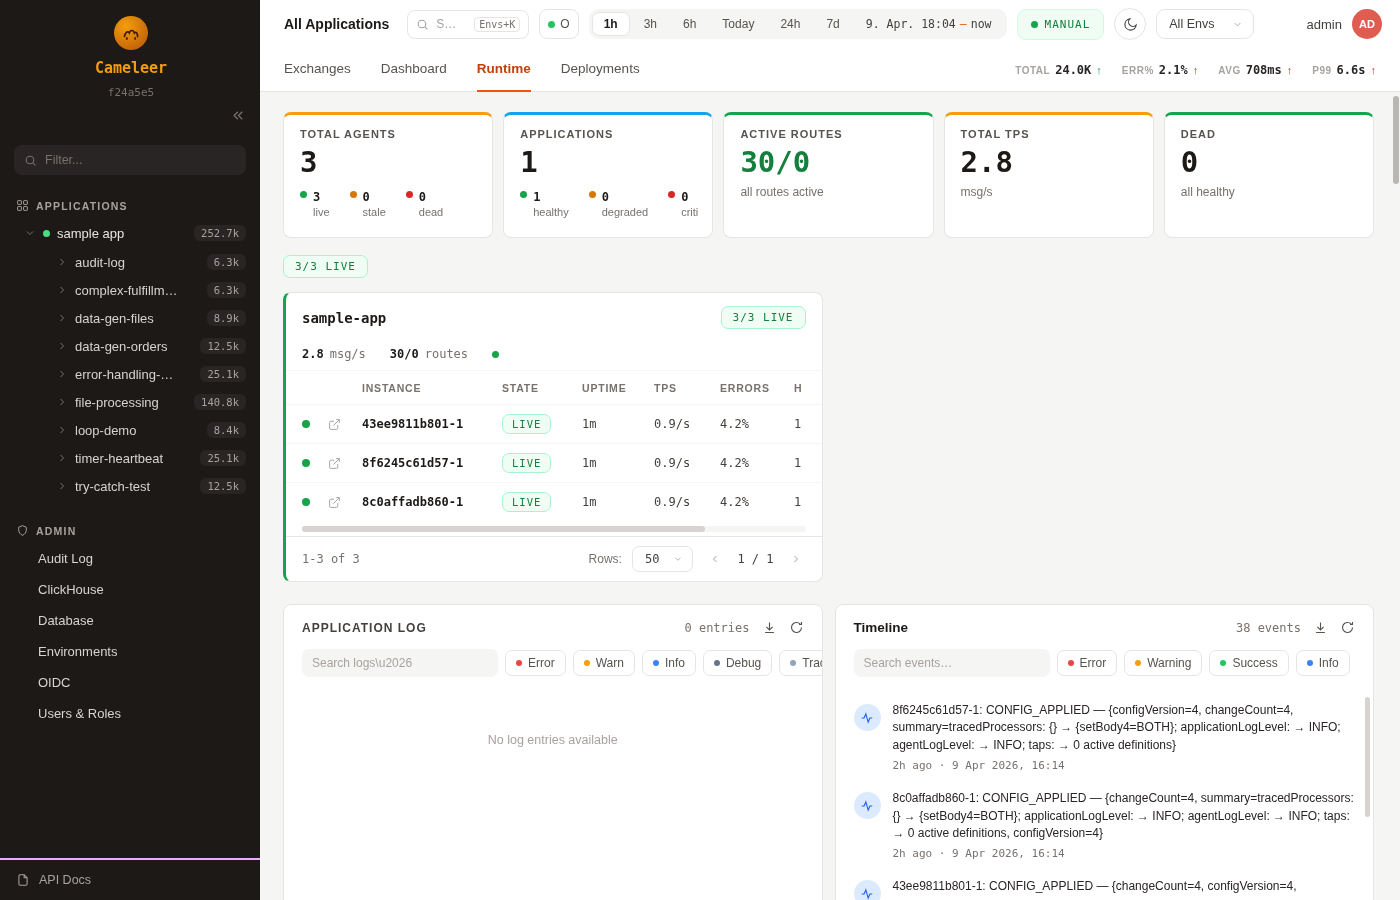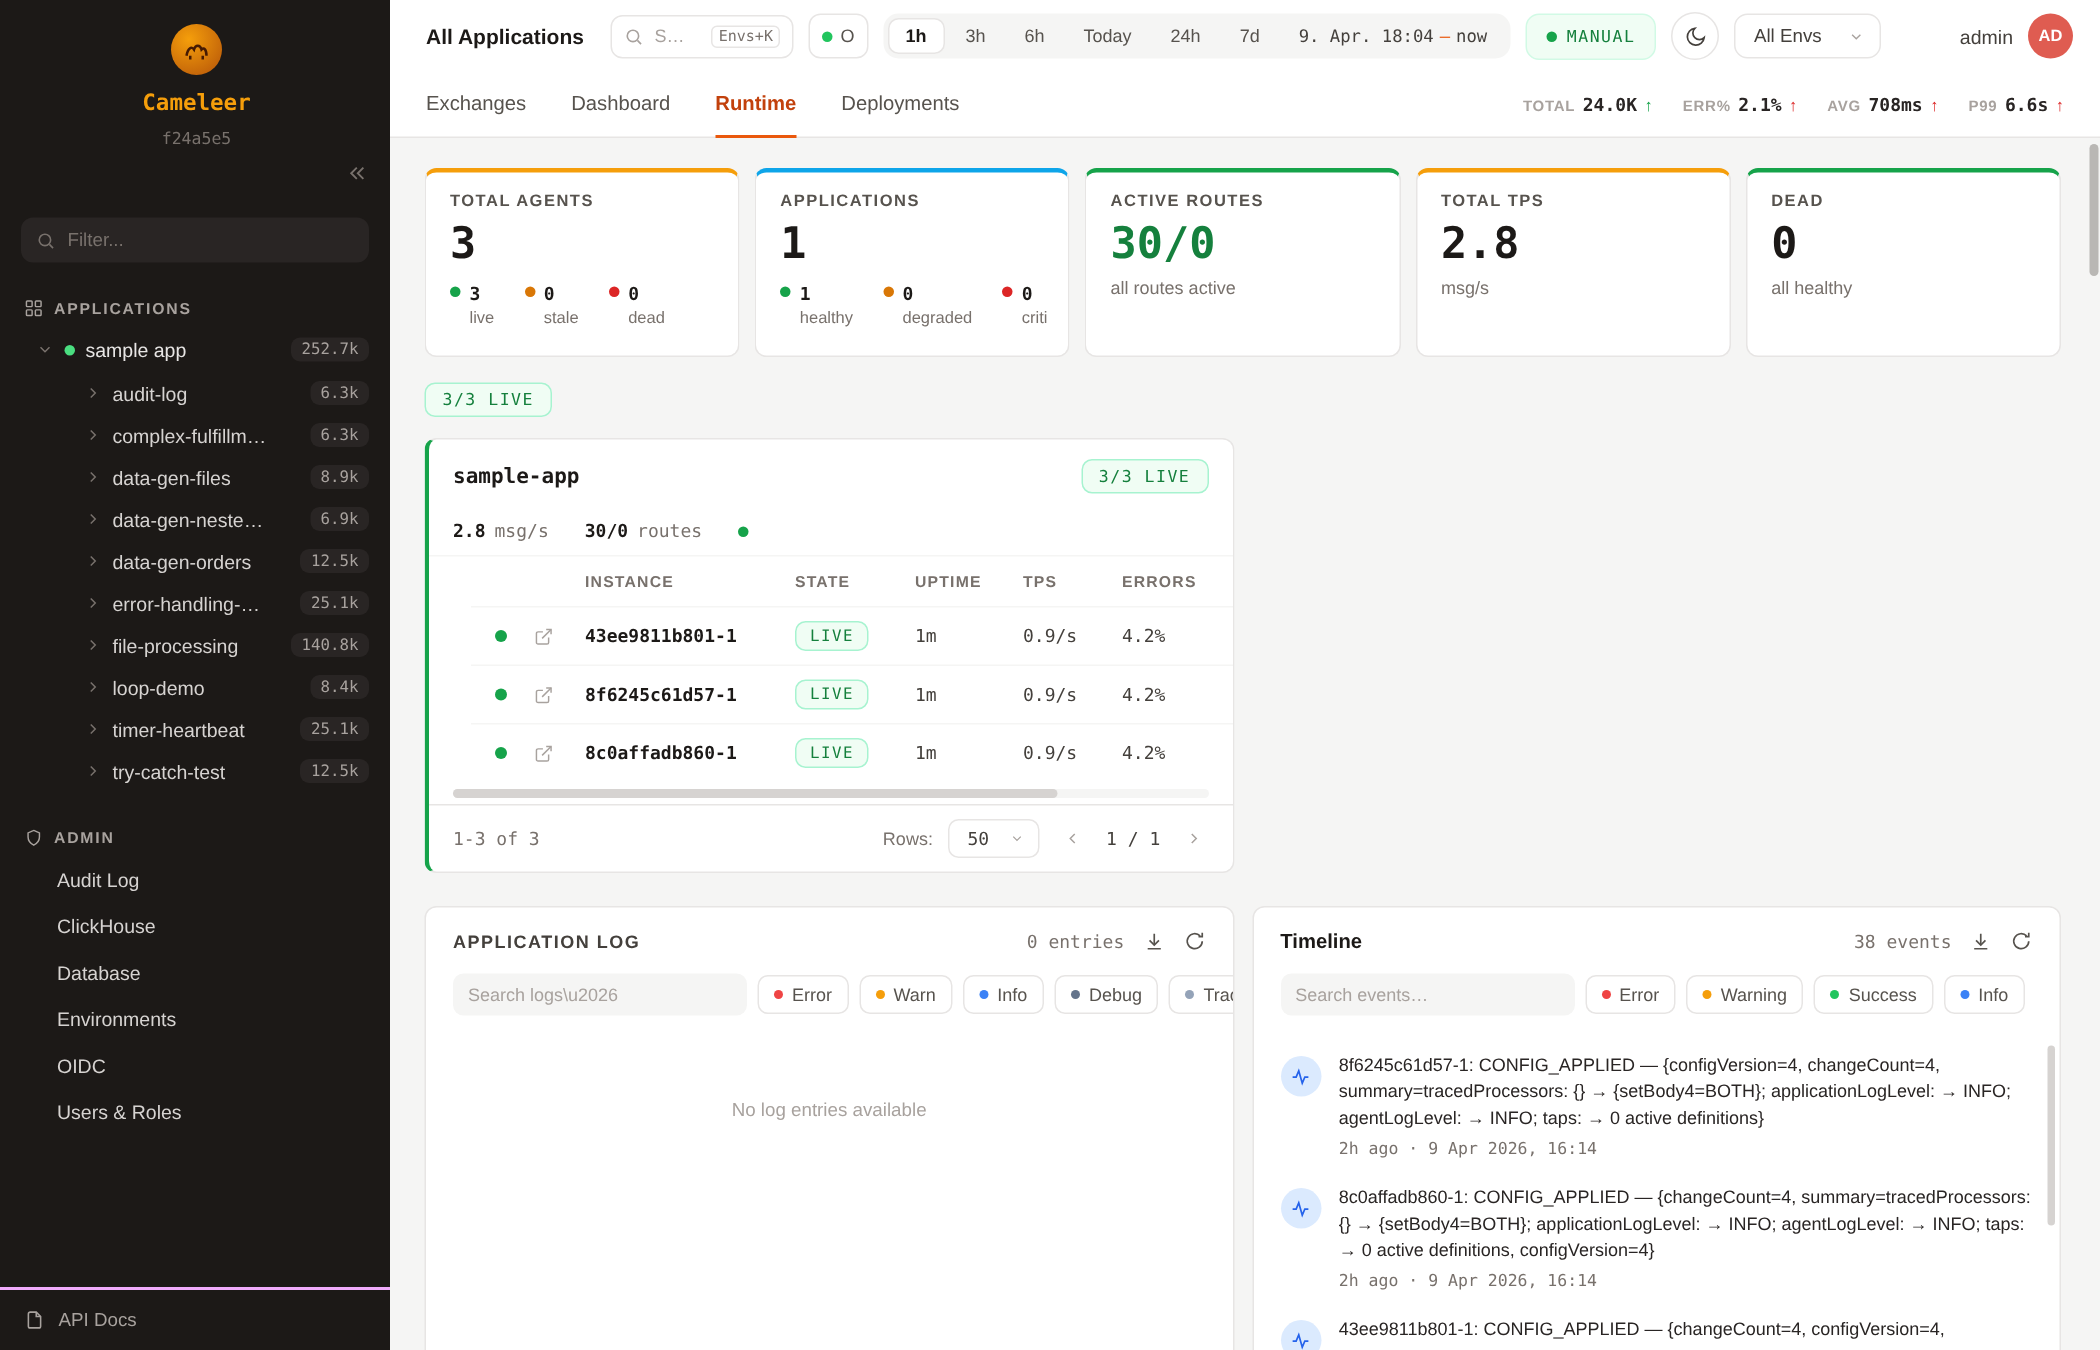"data-gen-neste…" div.tree-row { html: <div> <span> <svg> <polyline></polyline> </svg> </span> <span>data-gen-neste…</span> <span>6.9k</span> </div> -> none }
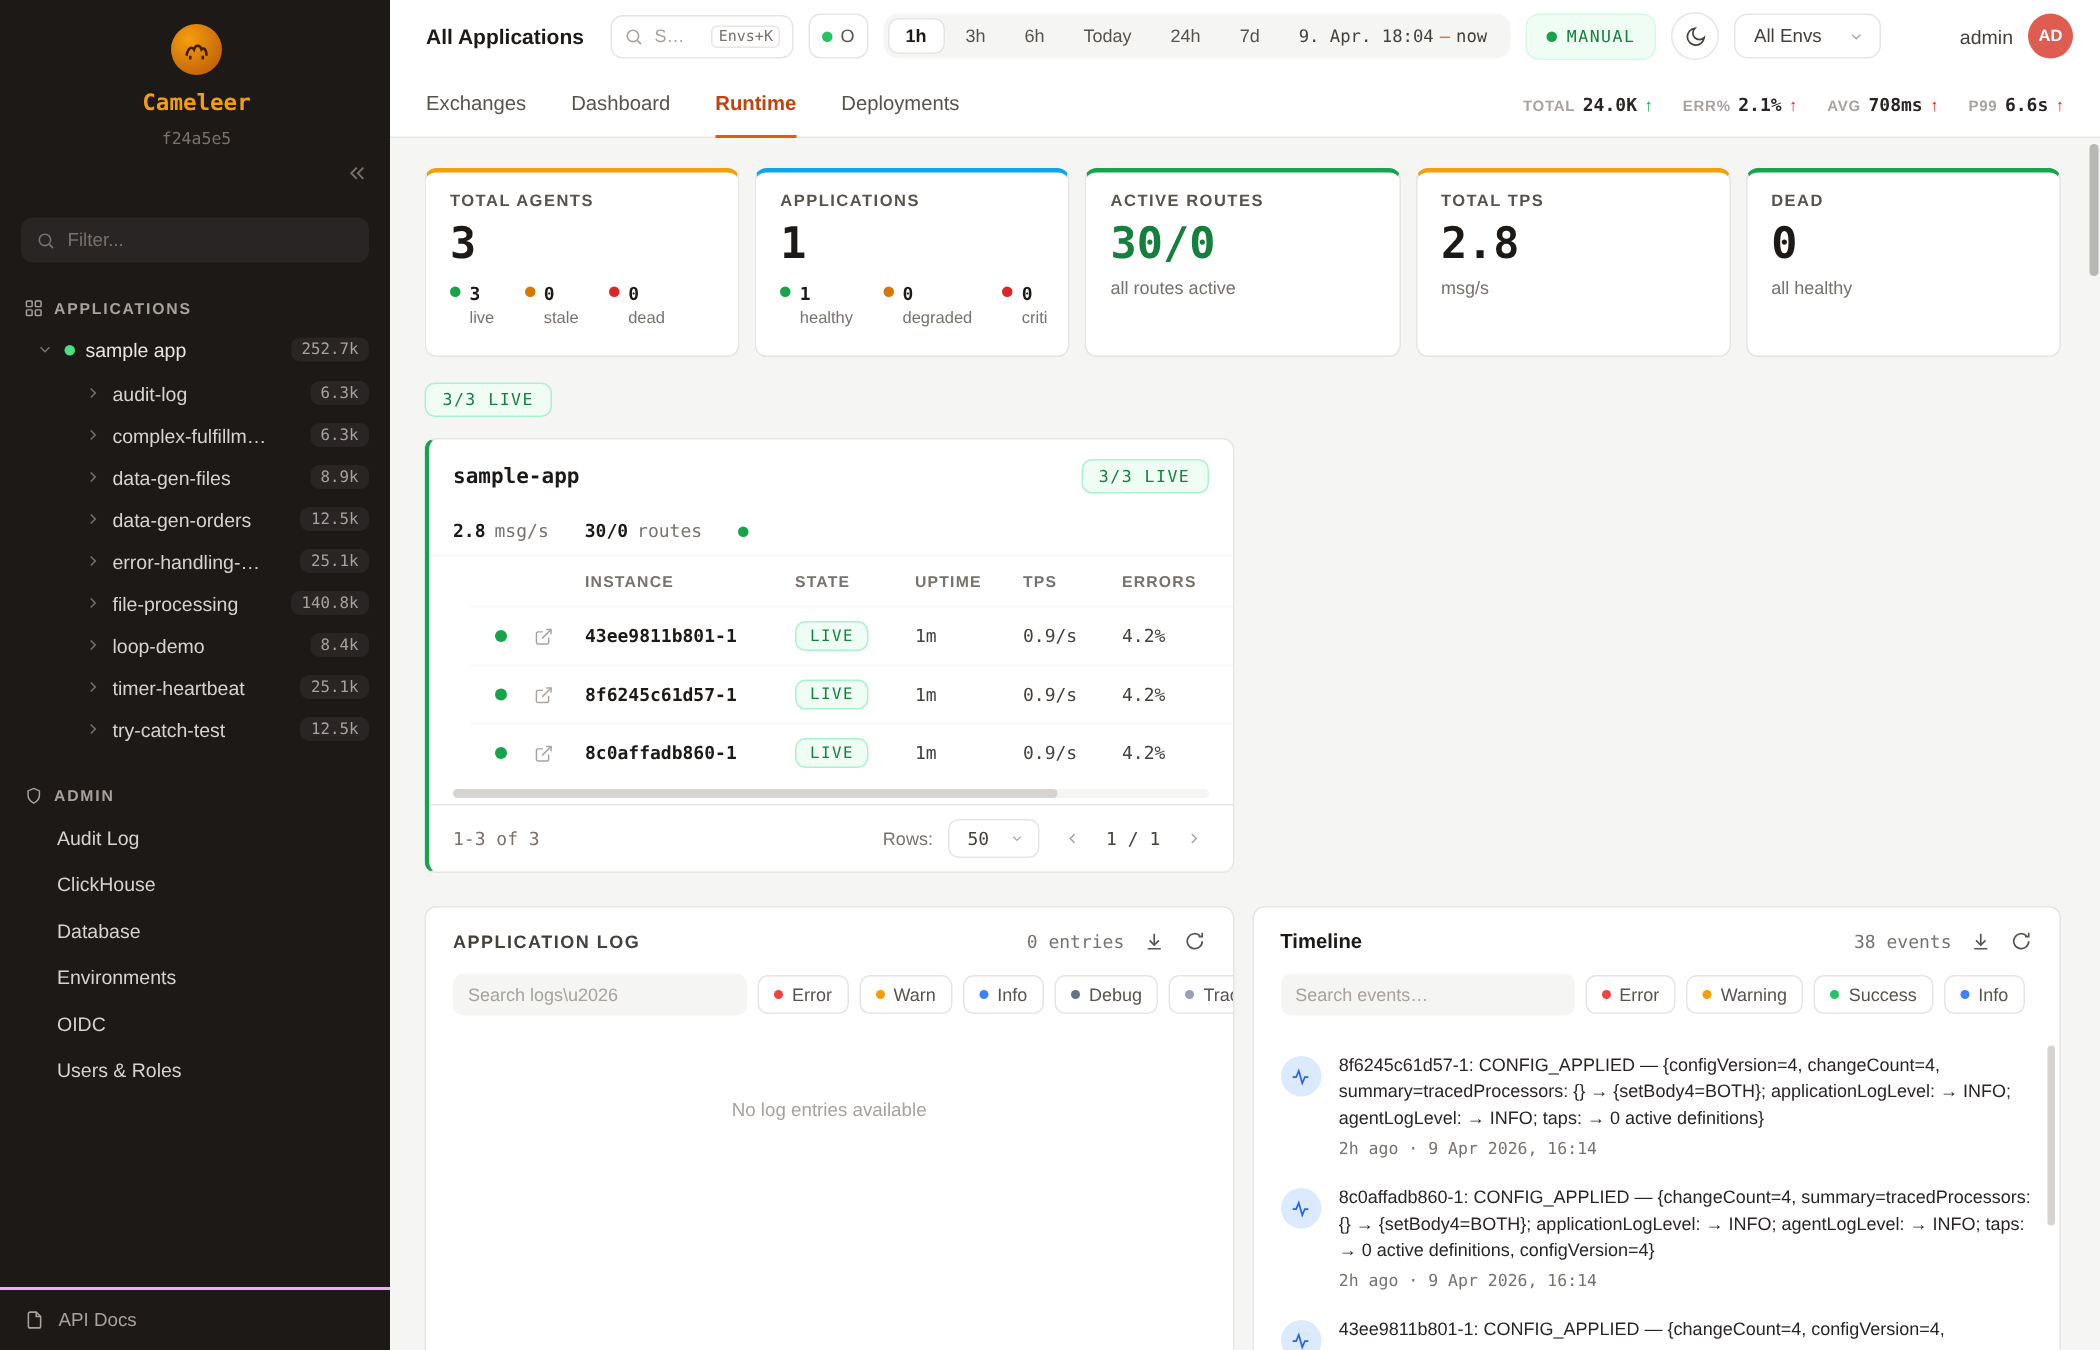"INSTANCE" .itable-head, .itable-row { margin-left: 28px -> none }
